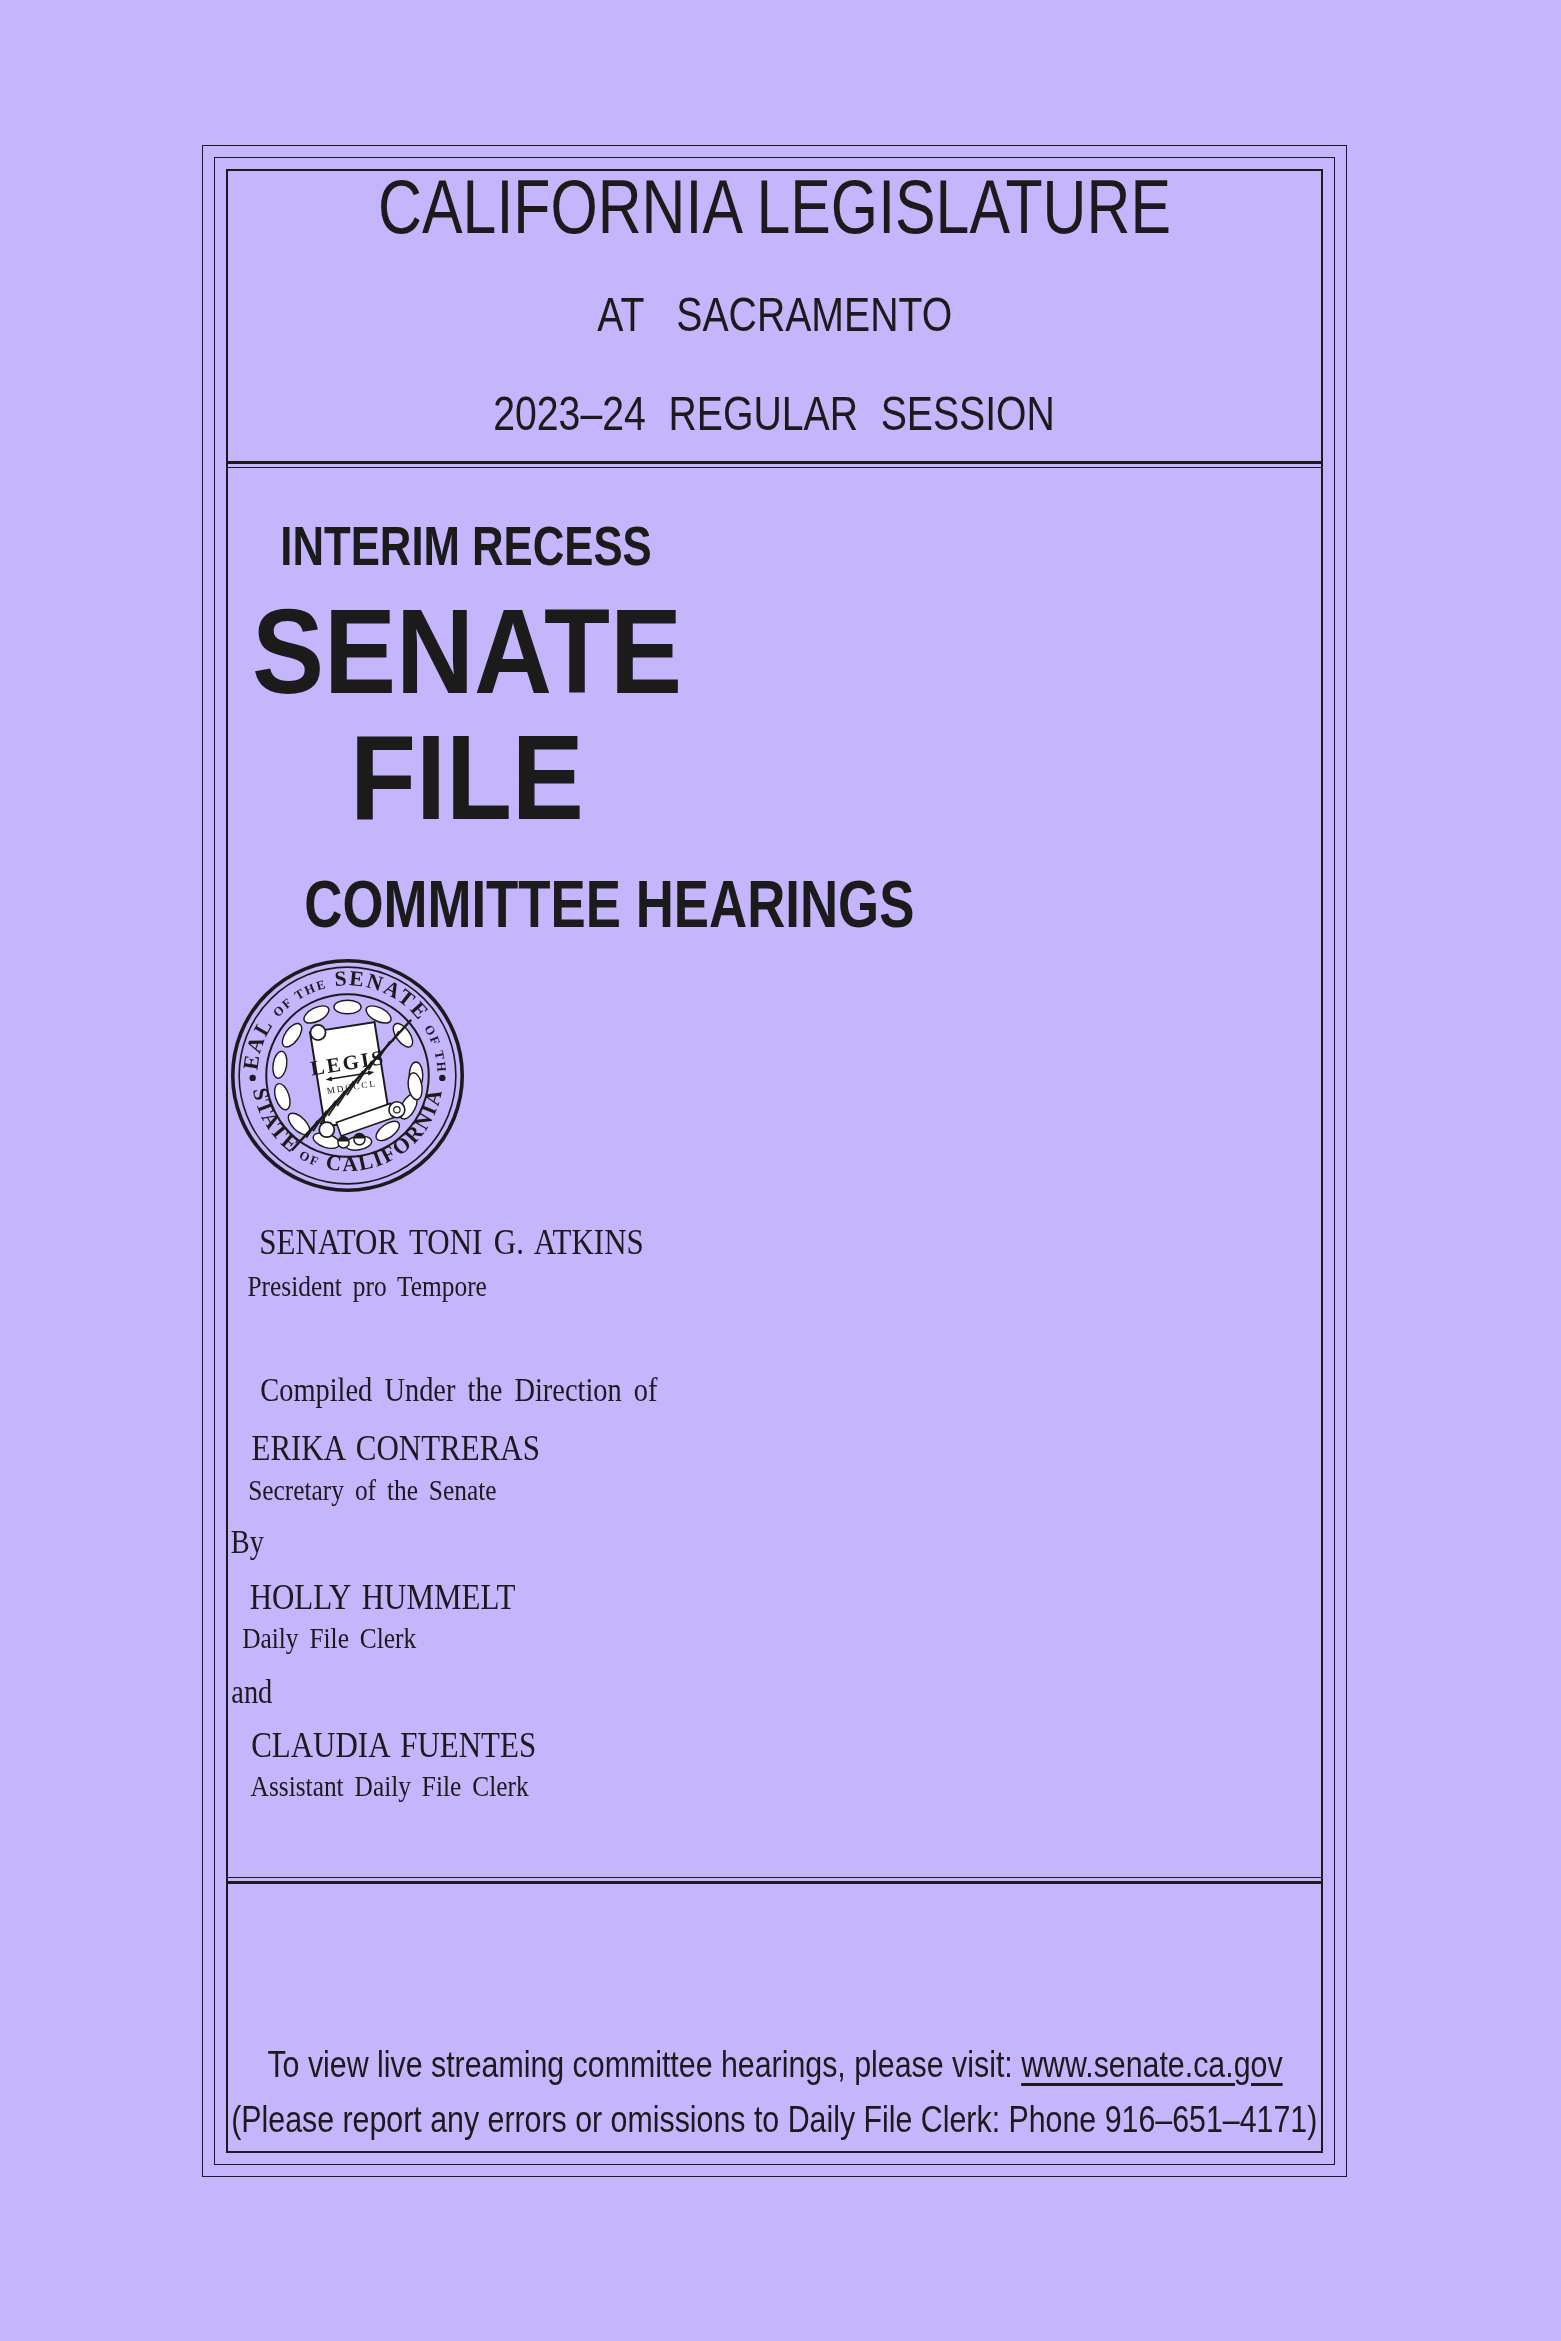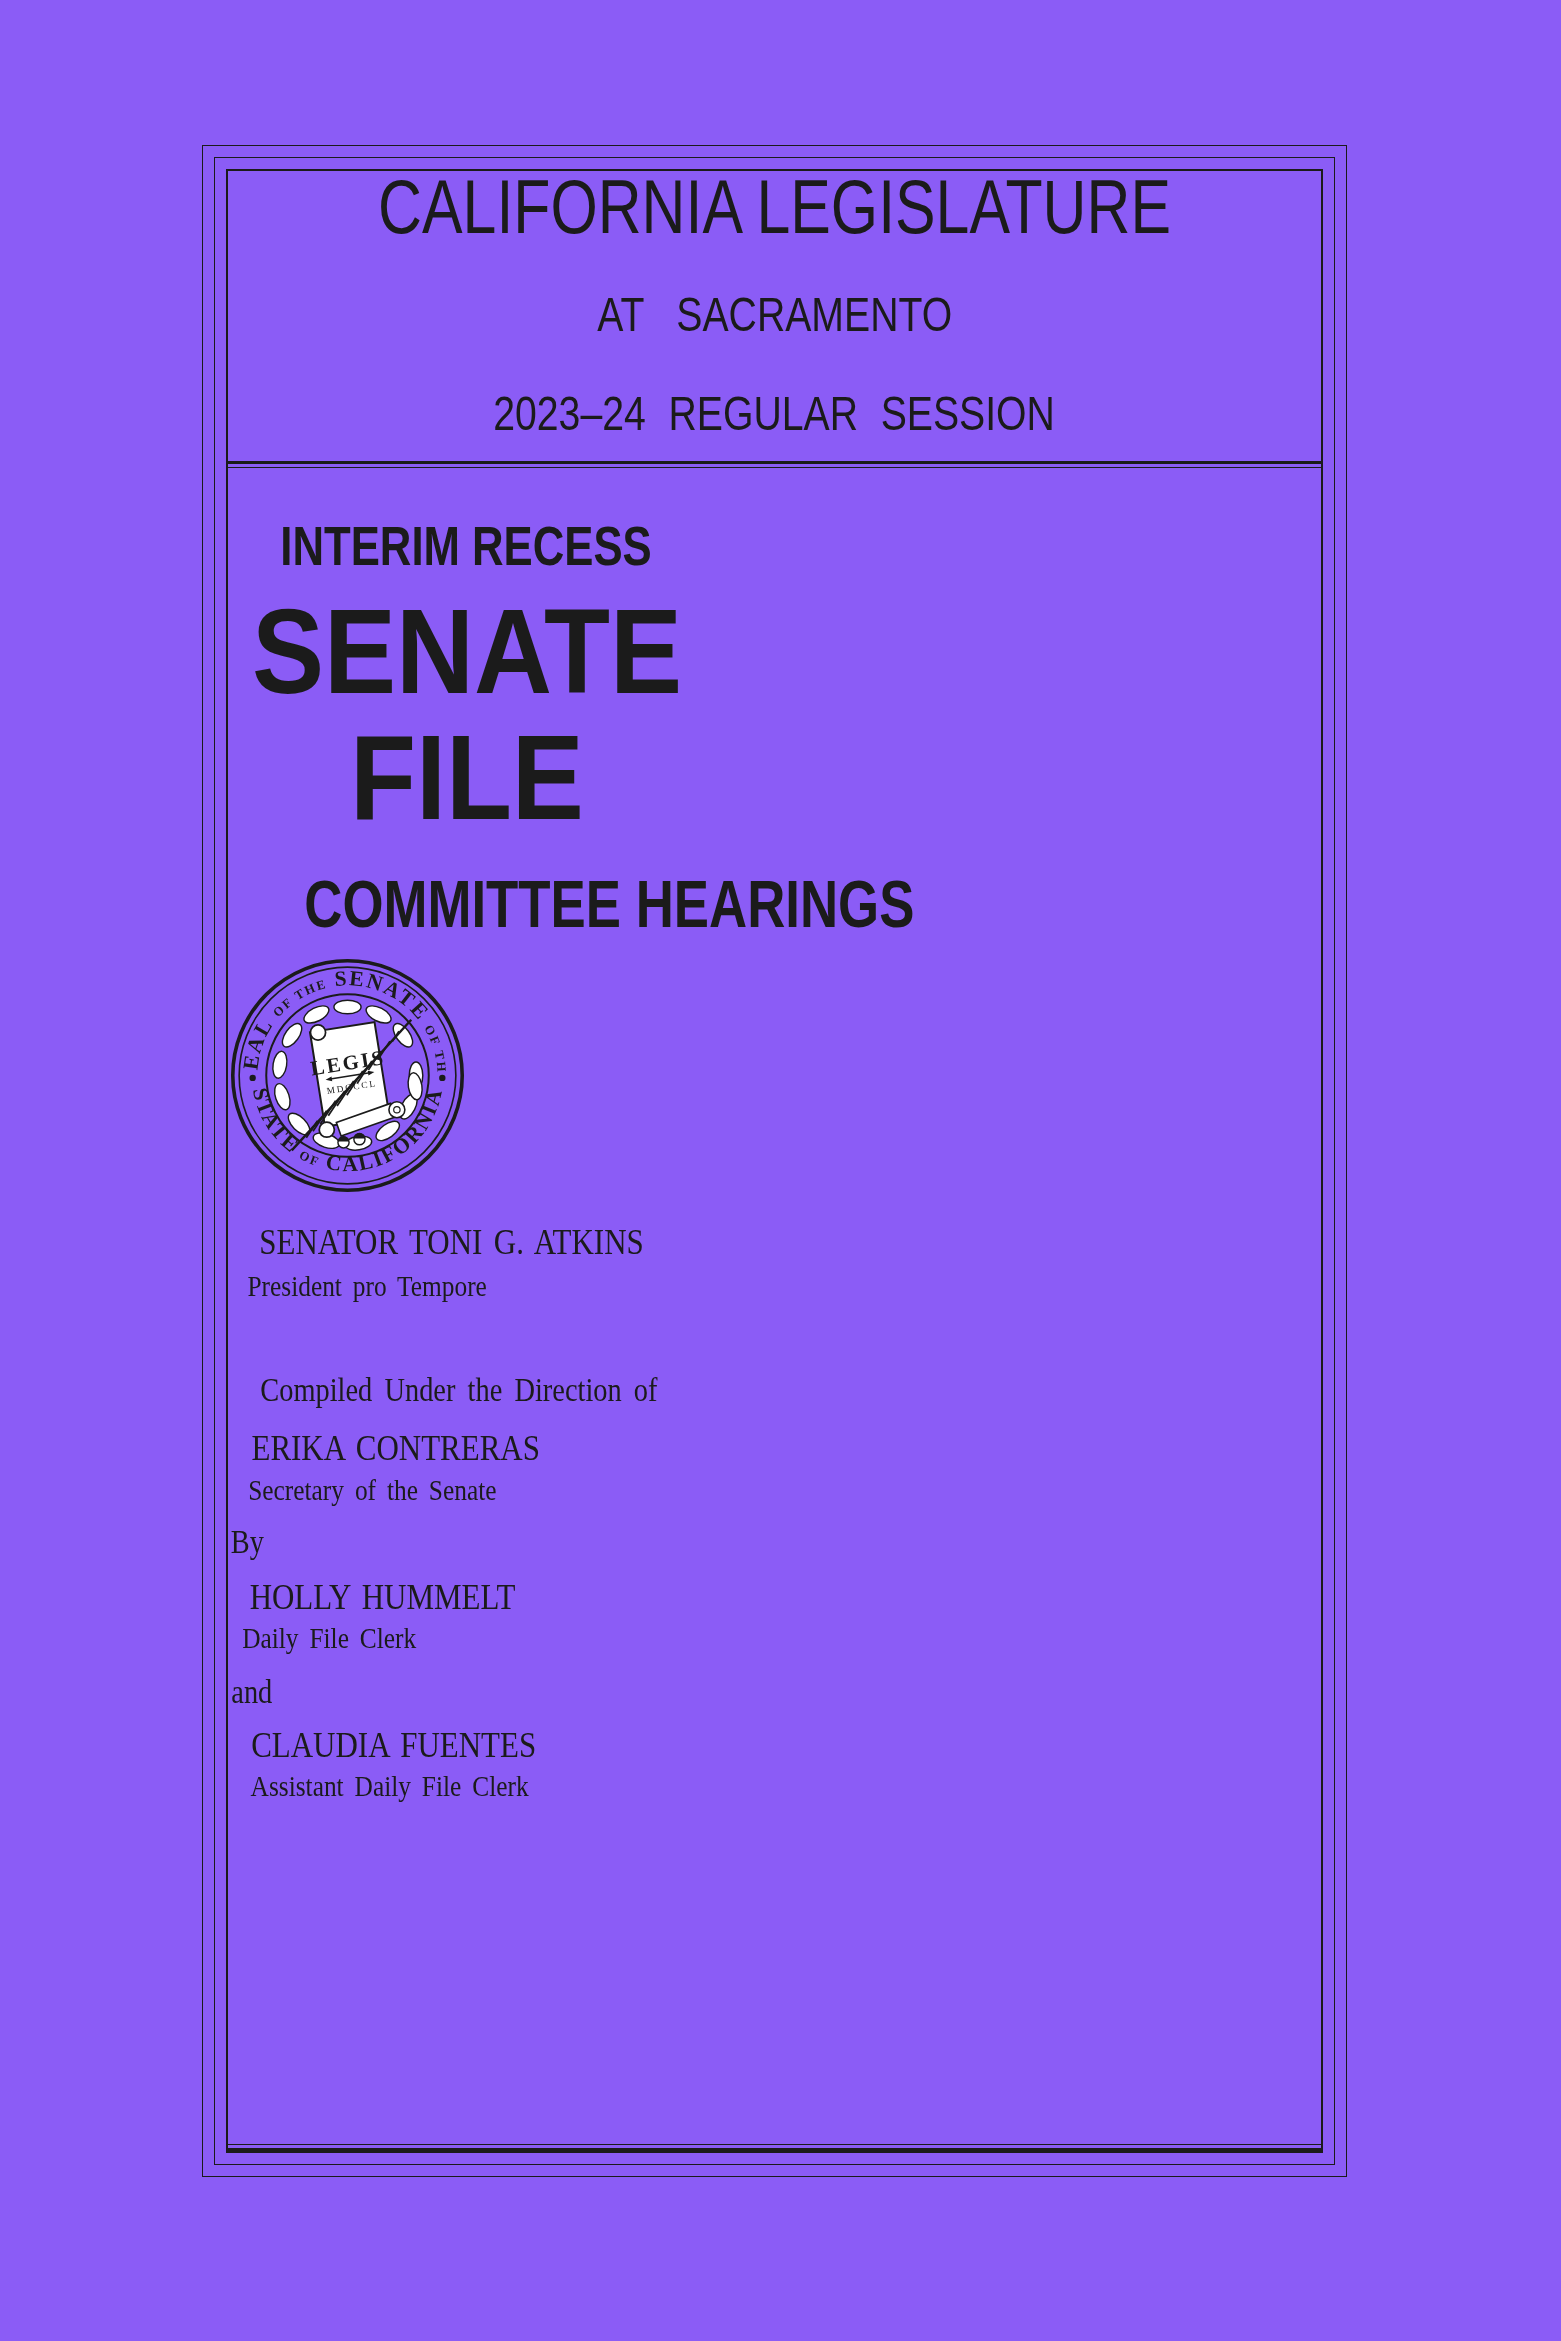"CALIFORNIA LEGISLATURE" .page { background: #8b5cf6 -> #c4b5fd }
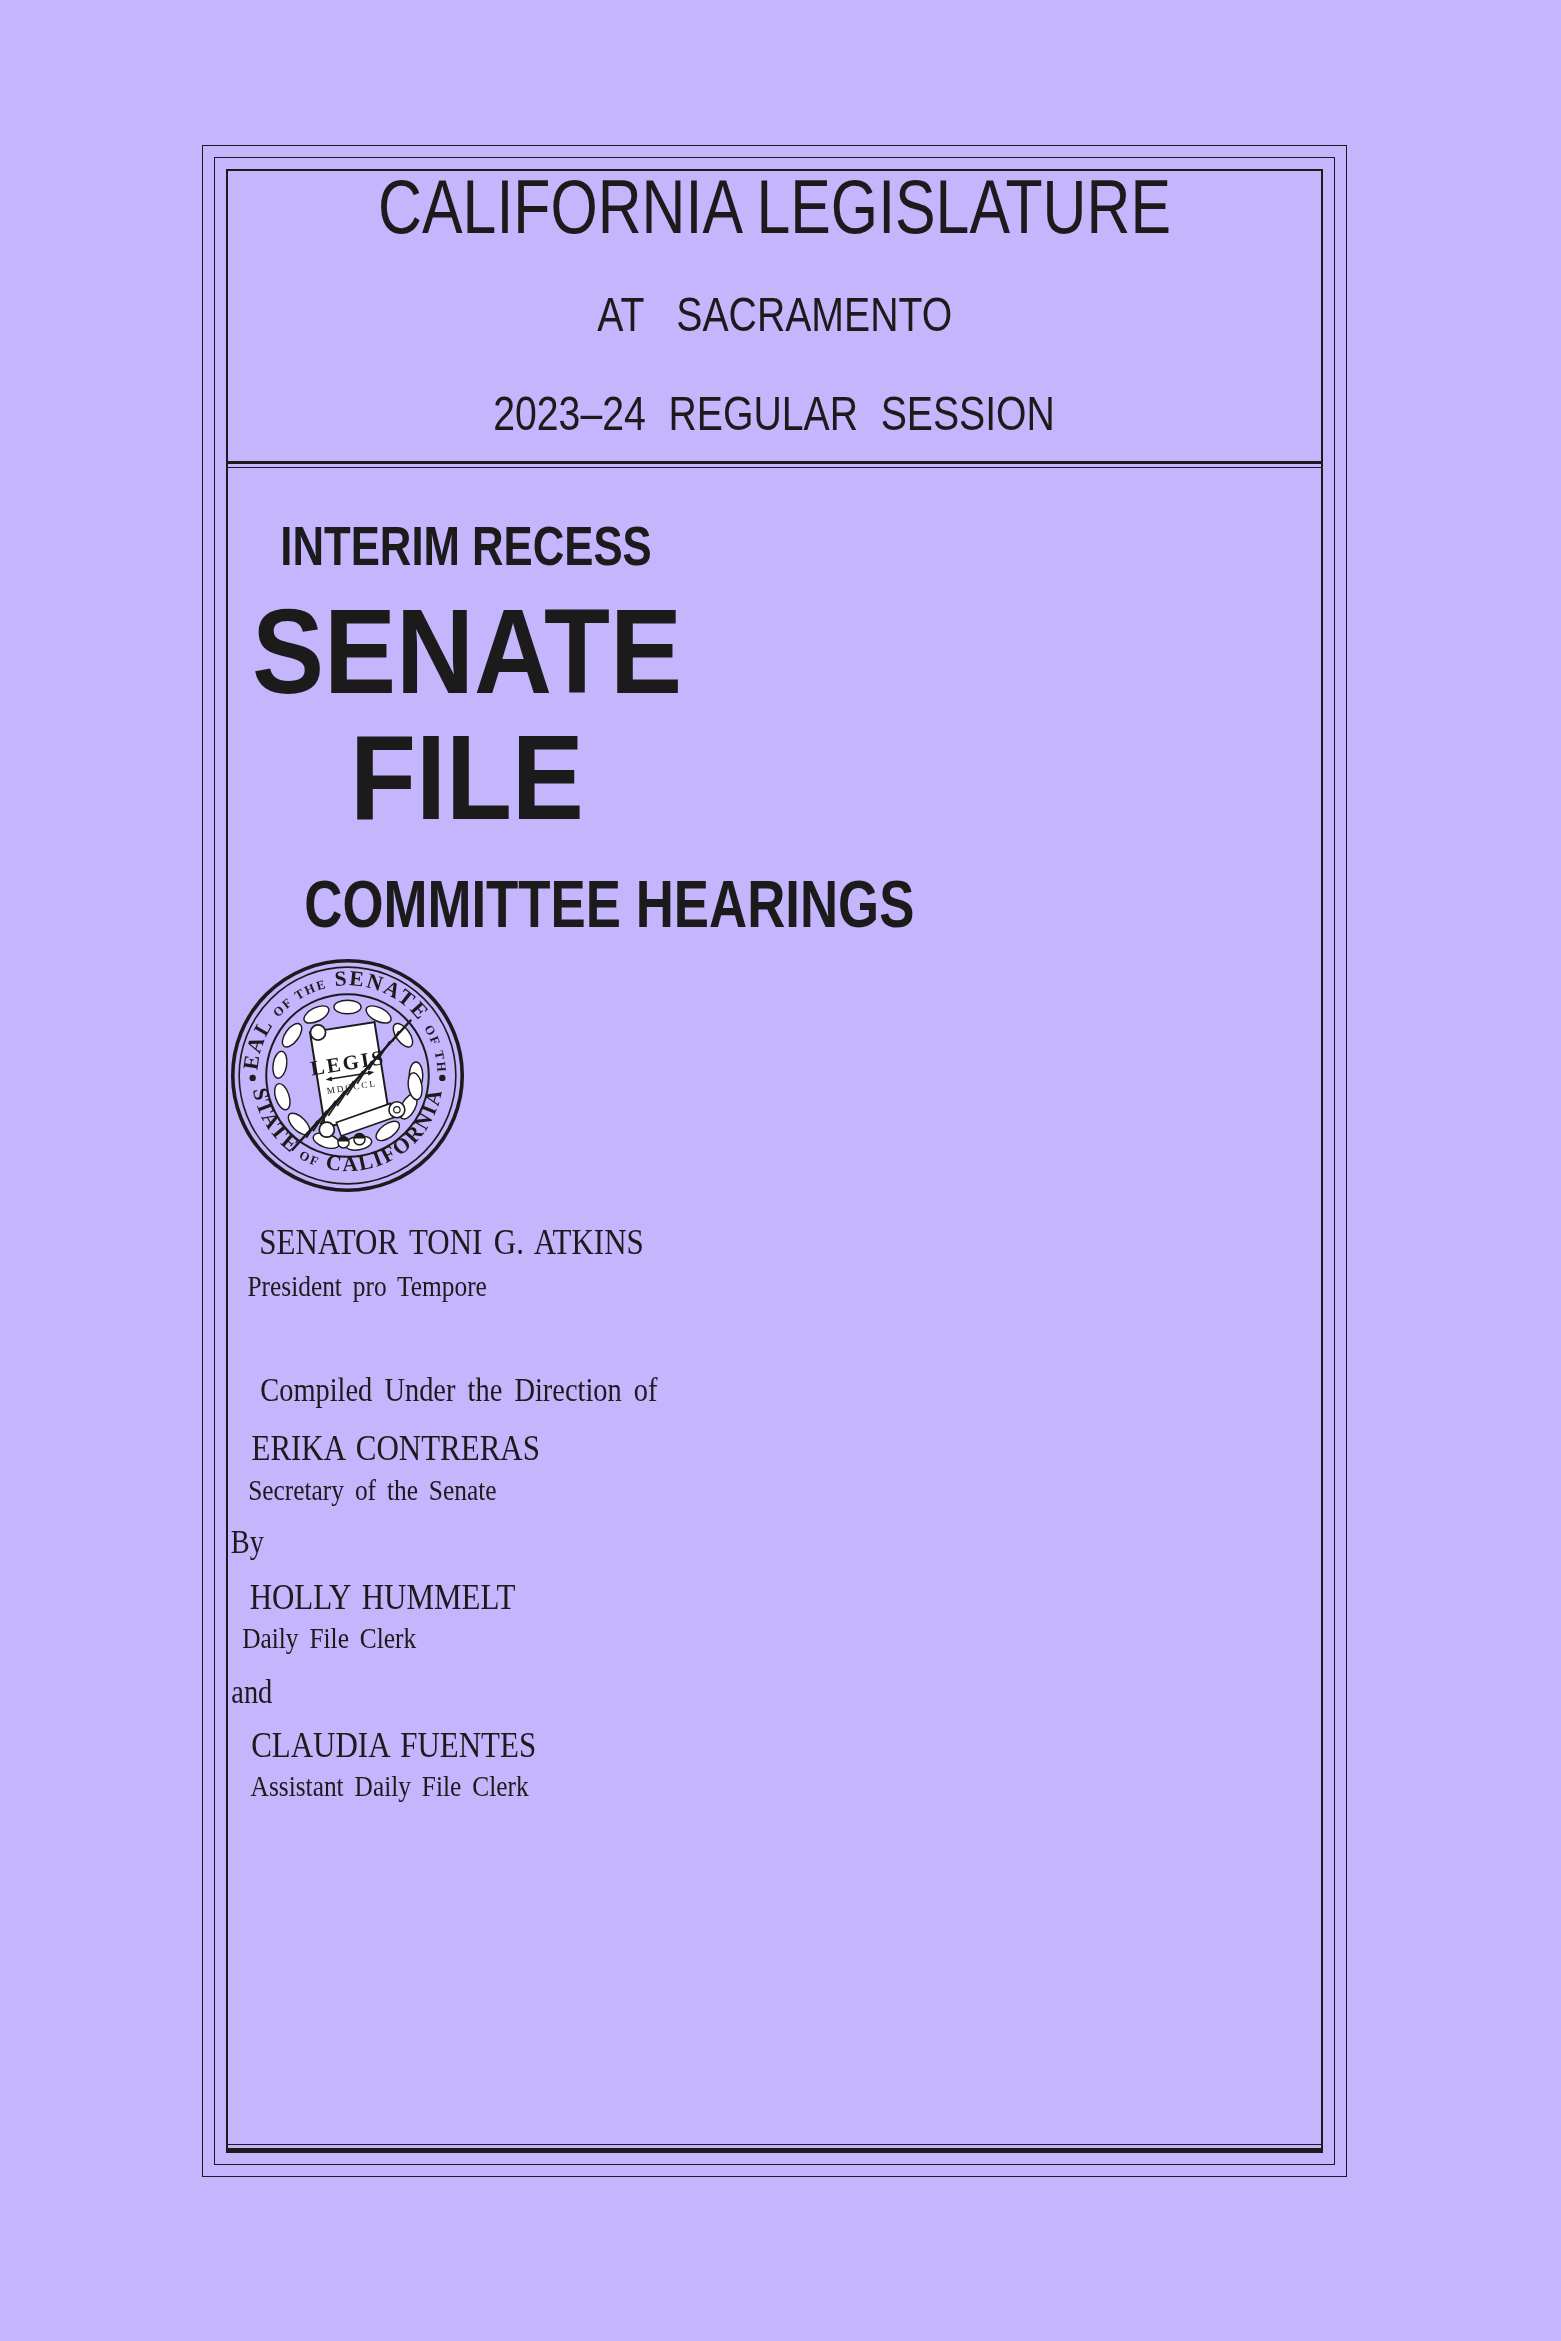"To view live streaming committee" div.sec-footer { html: none -> <div> <div><span>To view live streaming committee hearings, please visit: </span><span>www.senate.ca.gov</span></div> <div>(Please report any errors or omissions to Daily File Clerk: Phone 916–651–4171)</div> </div> }
